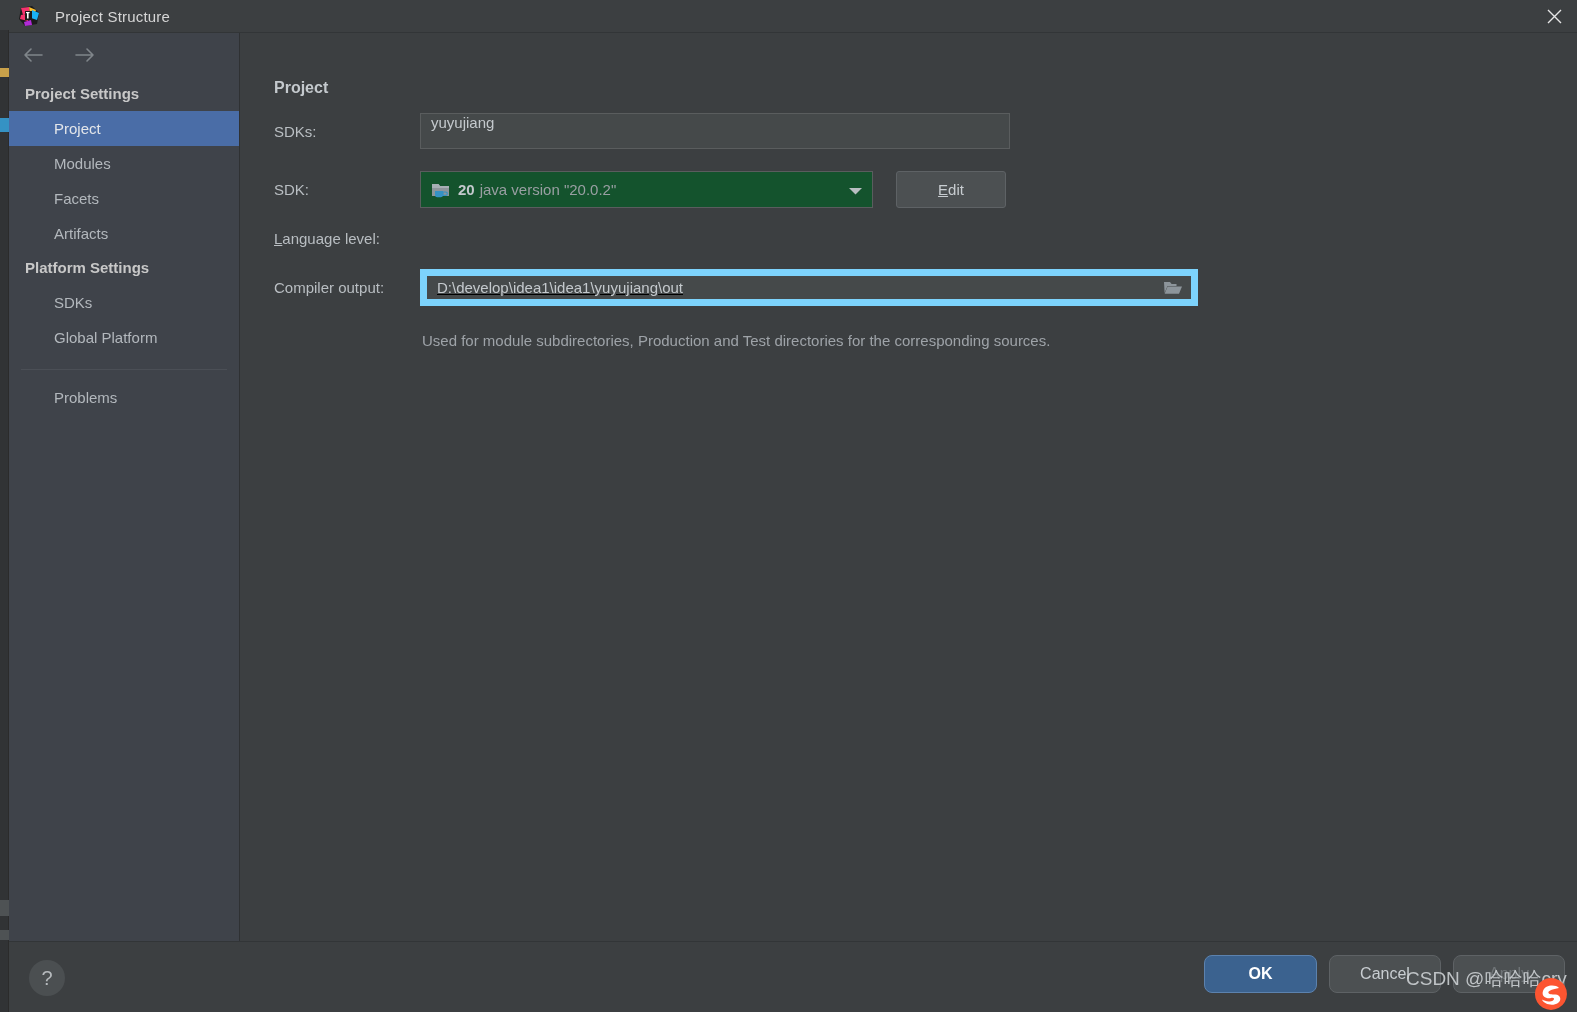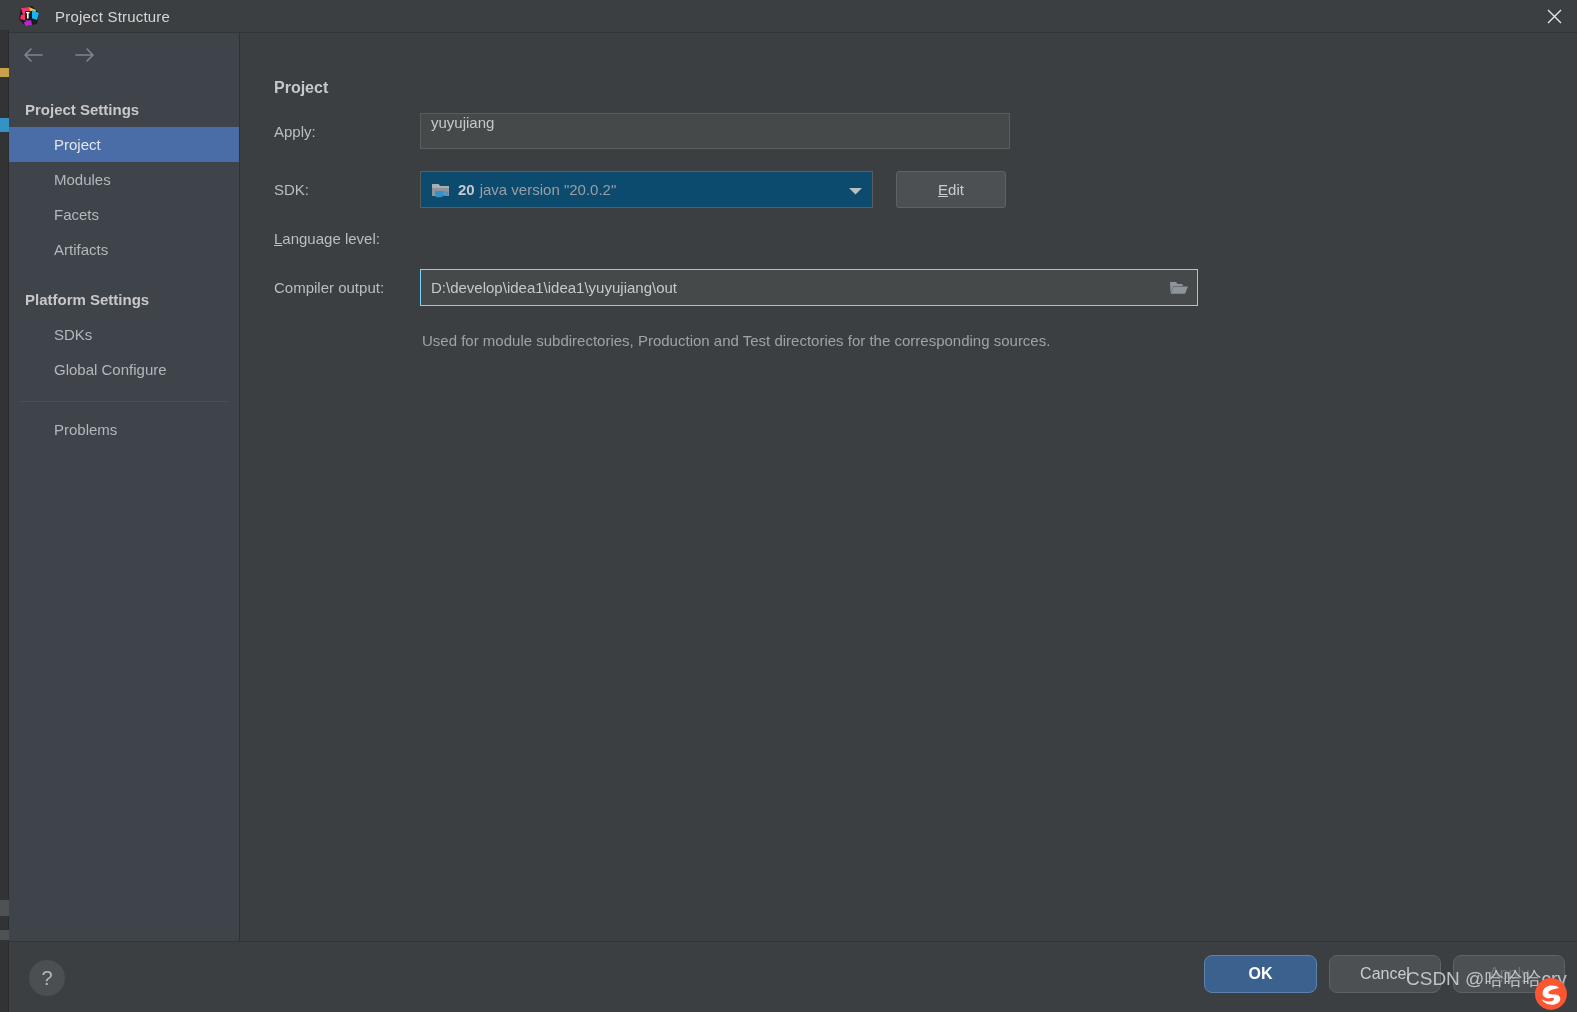"Project Settings" .group-header { margin-top: 16px -> none }
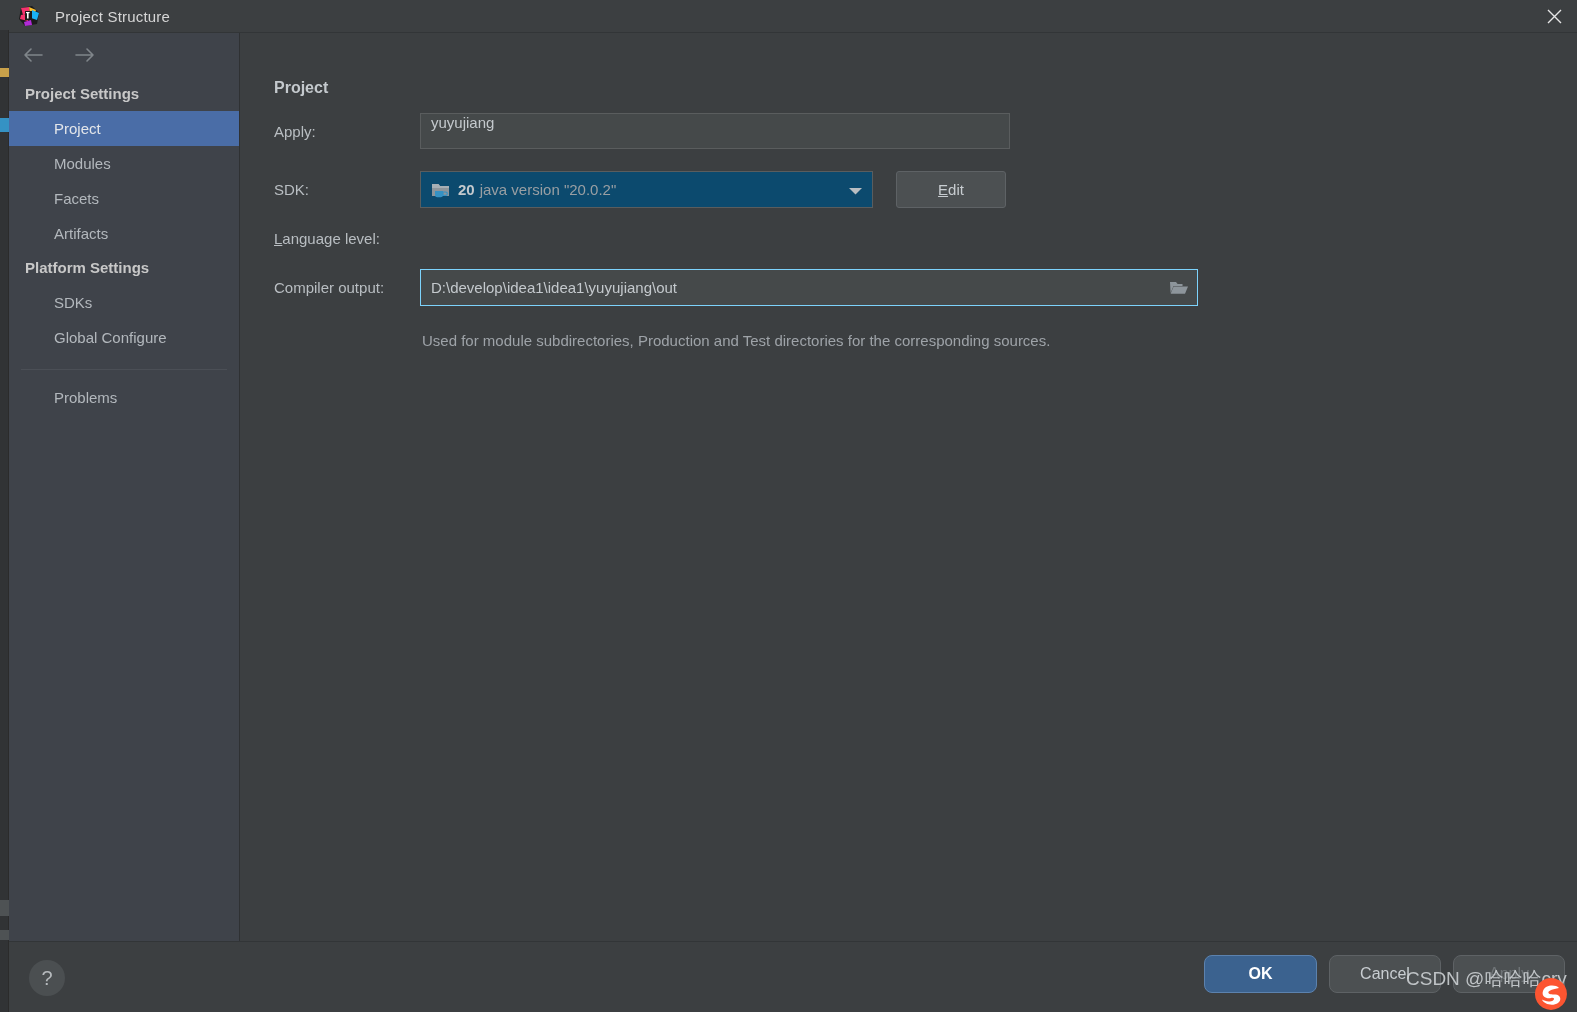"Apply:" div.field-label { text: Apply -> SDKs }
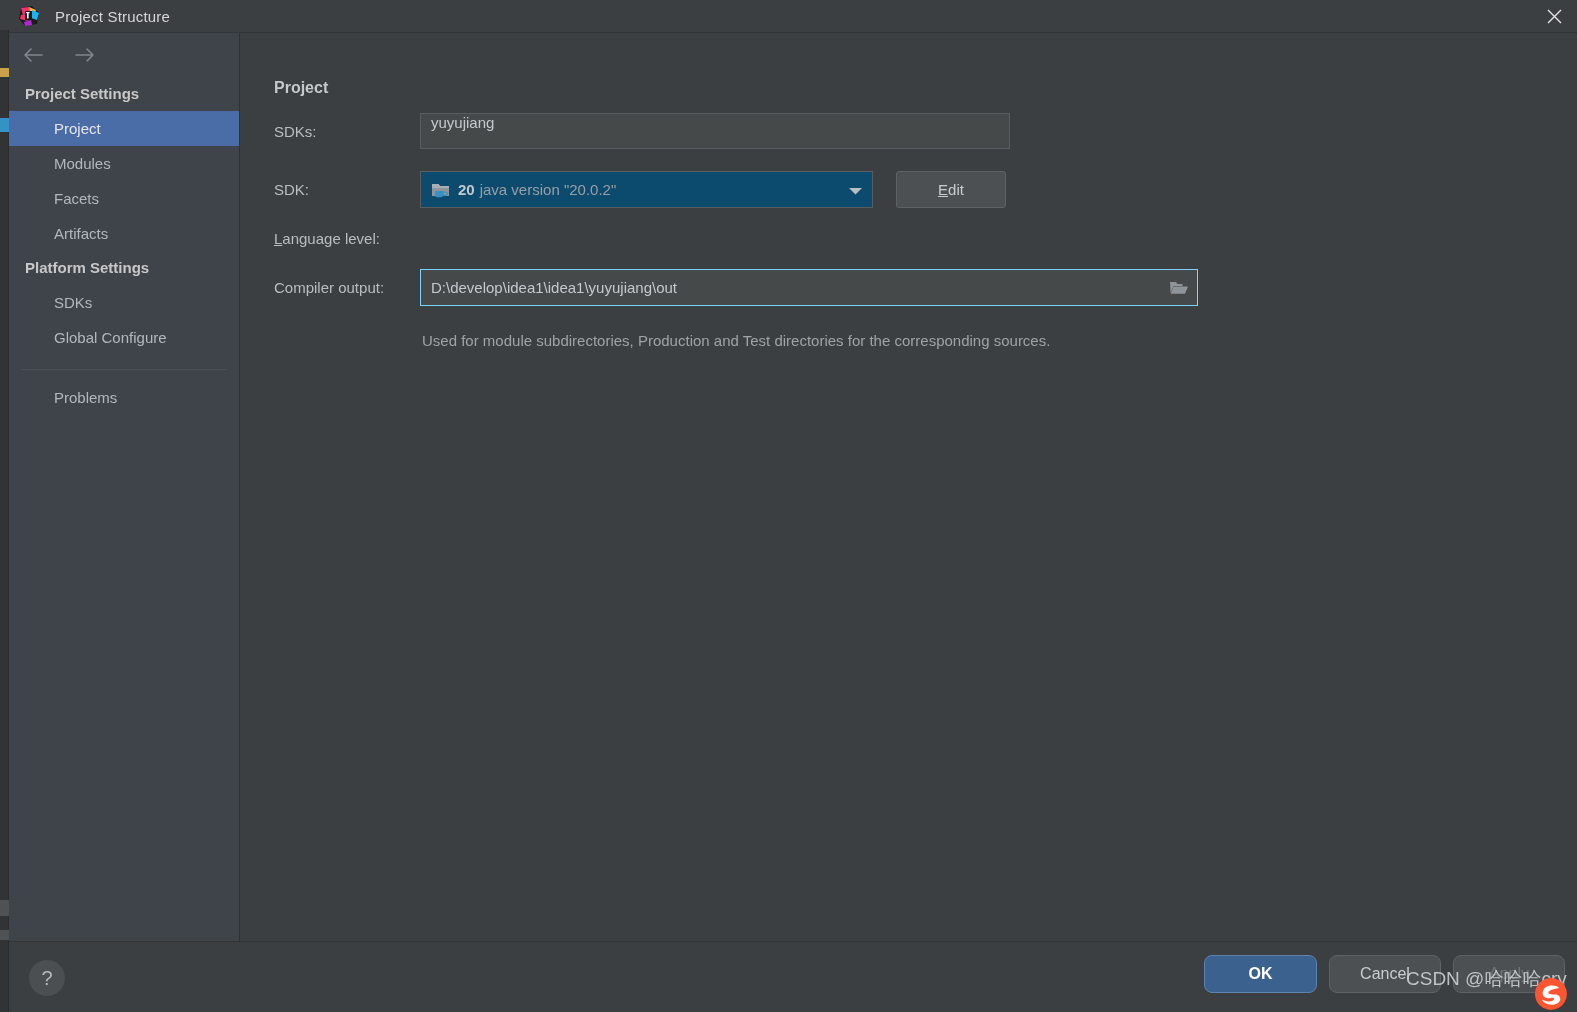"20" .combo { background: #0c4a6e -> #14532d }
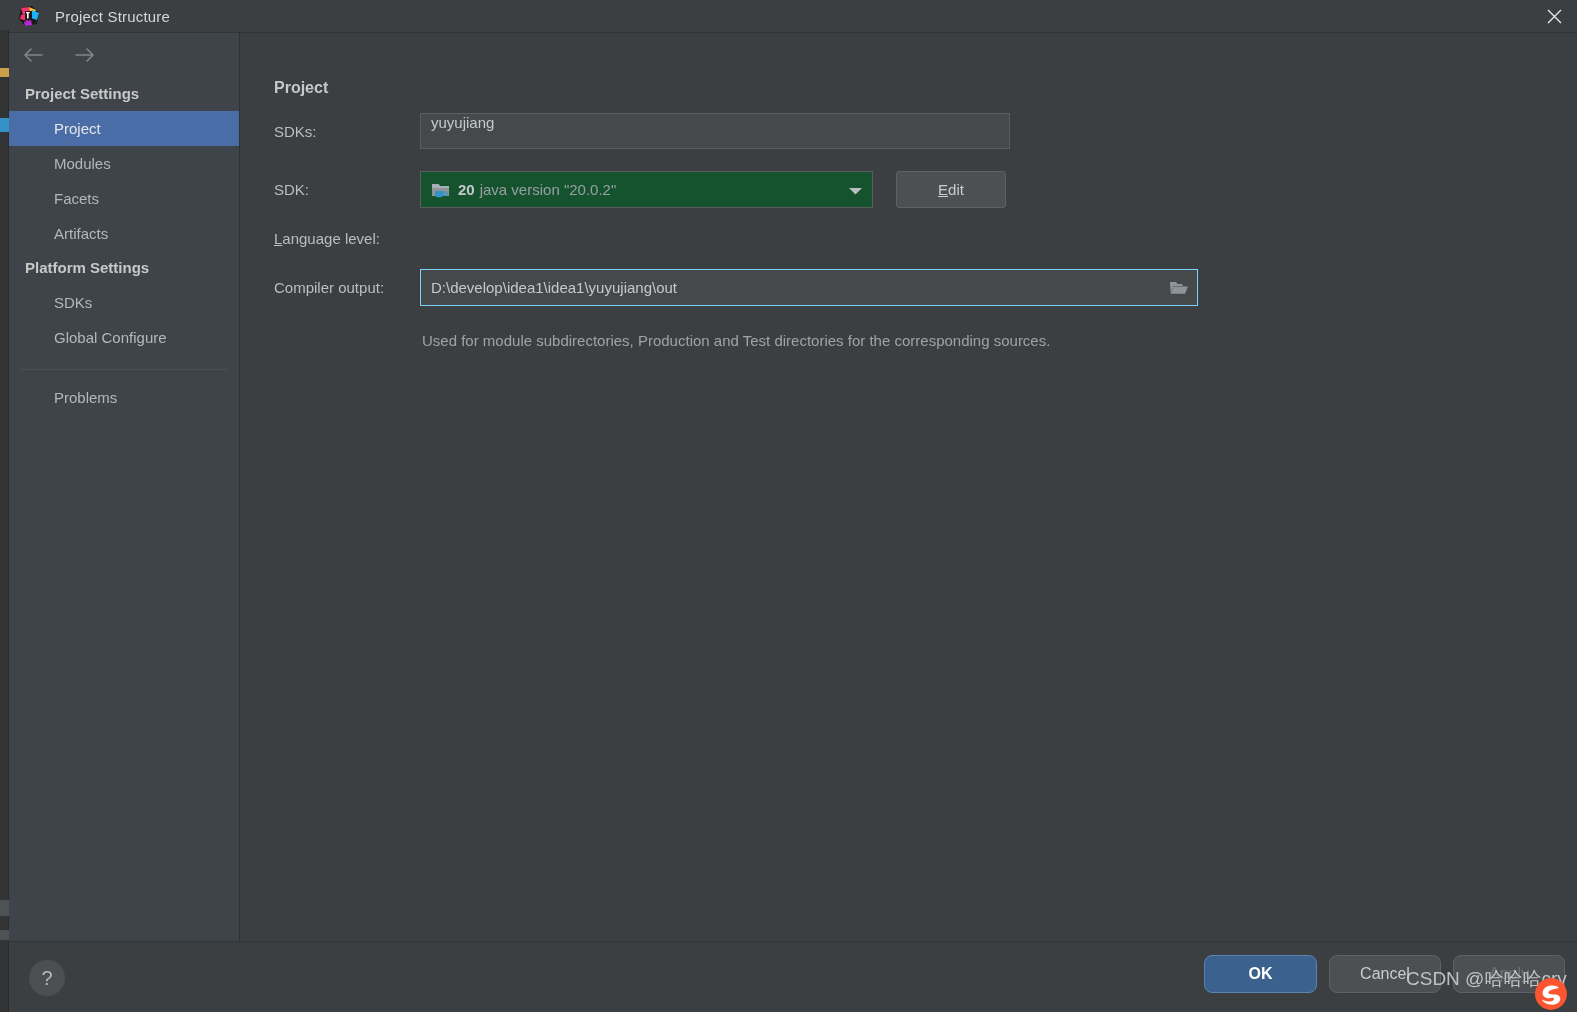"D:\develop\idea1\idea1\yuyujiang\out" .path-field { border: 1px solid #7dd3fc -> 7px solid #7dd3fc; text-decoration: none -> underline }
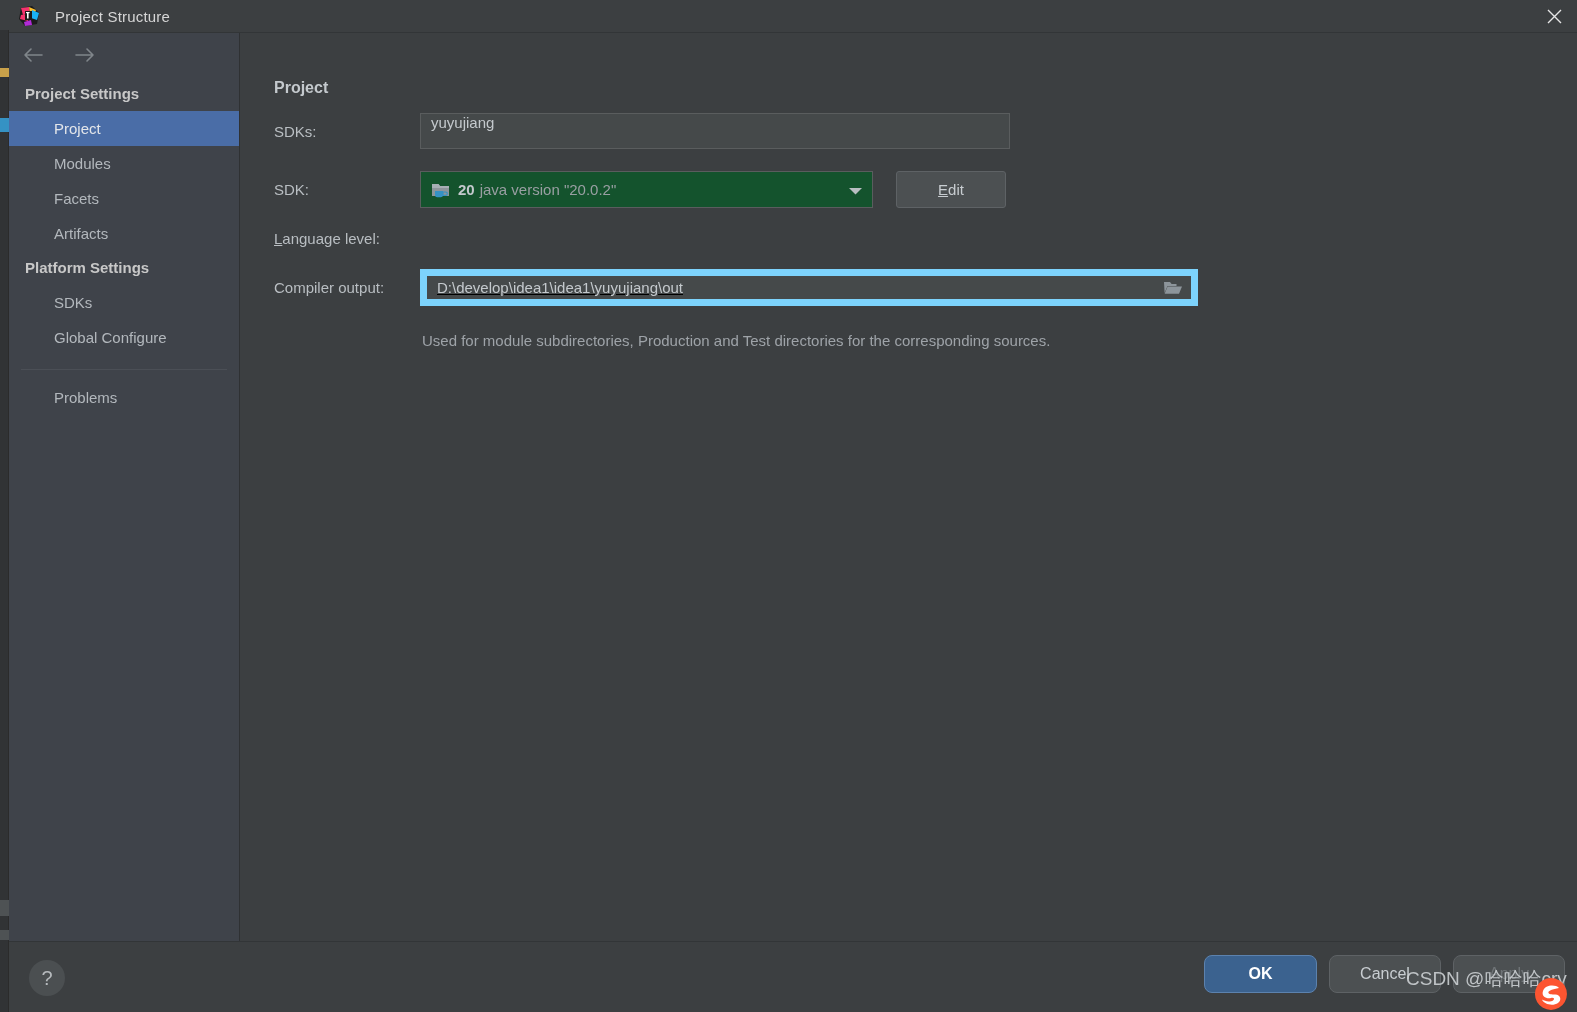"Global Configure" span { text: Configure -> Platform }
